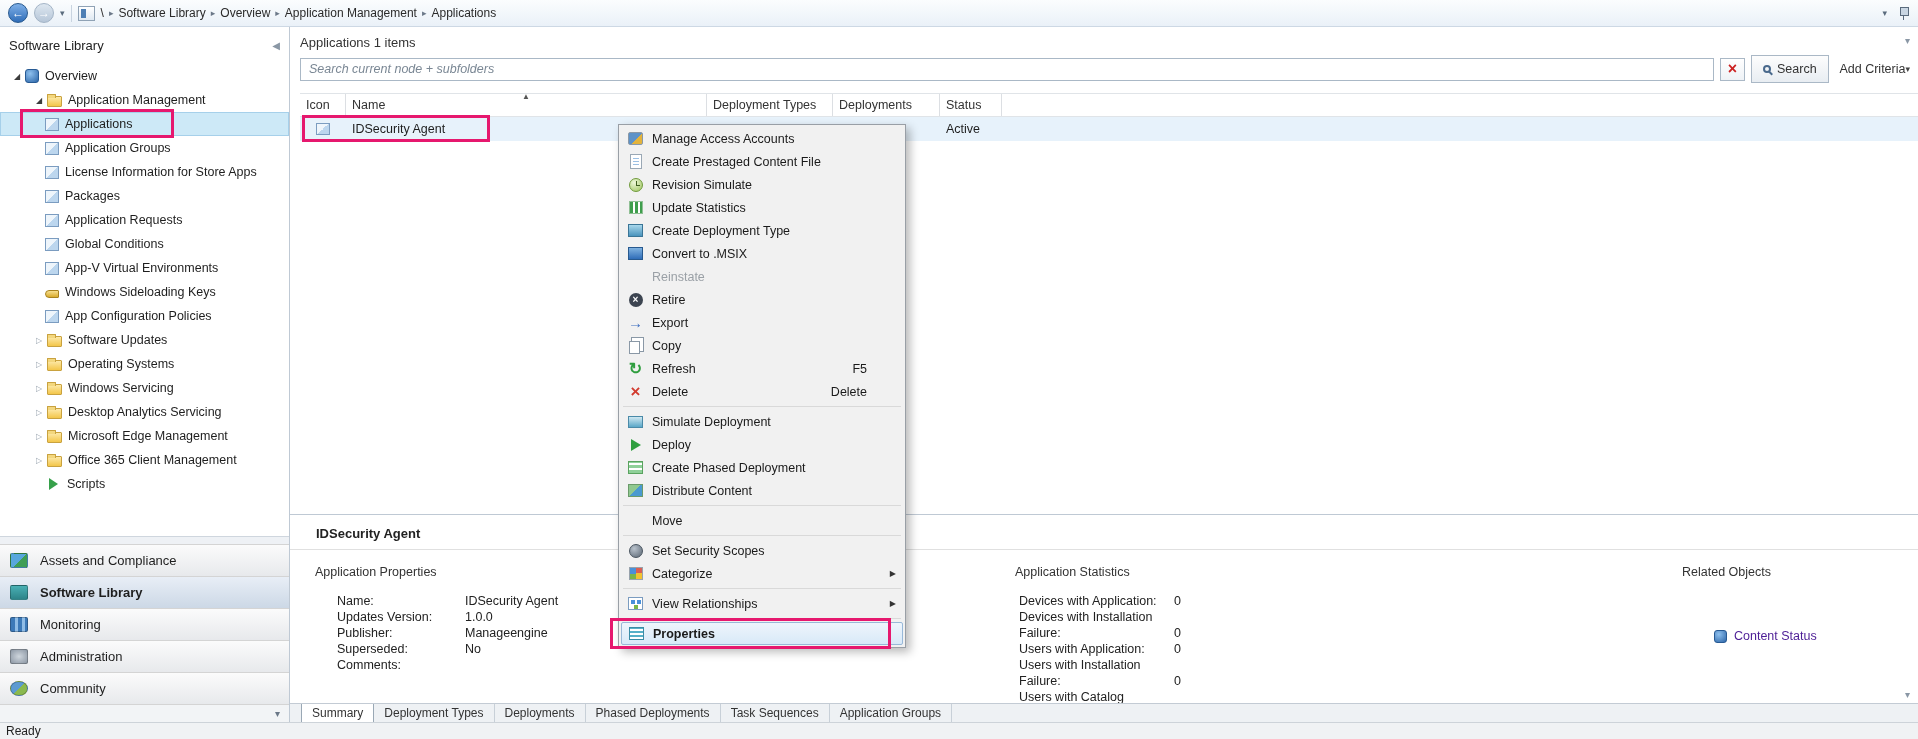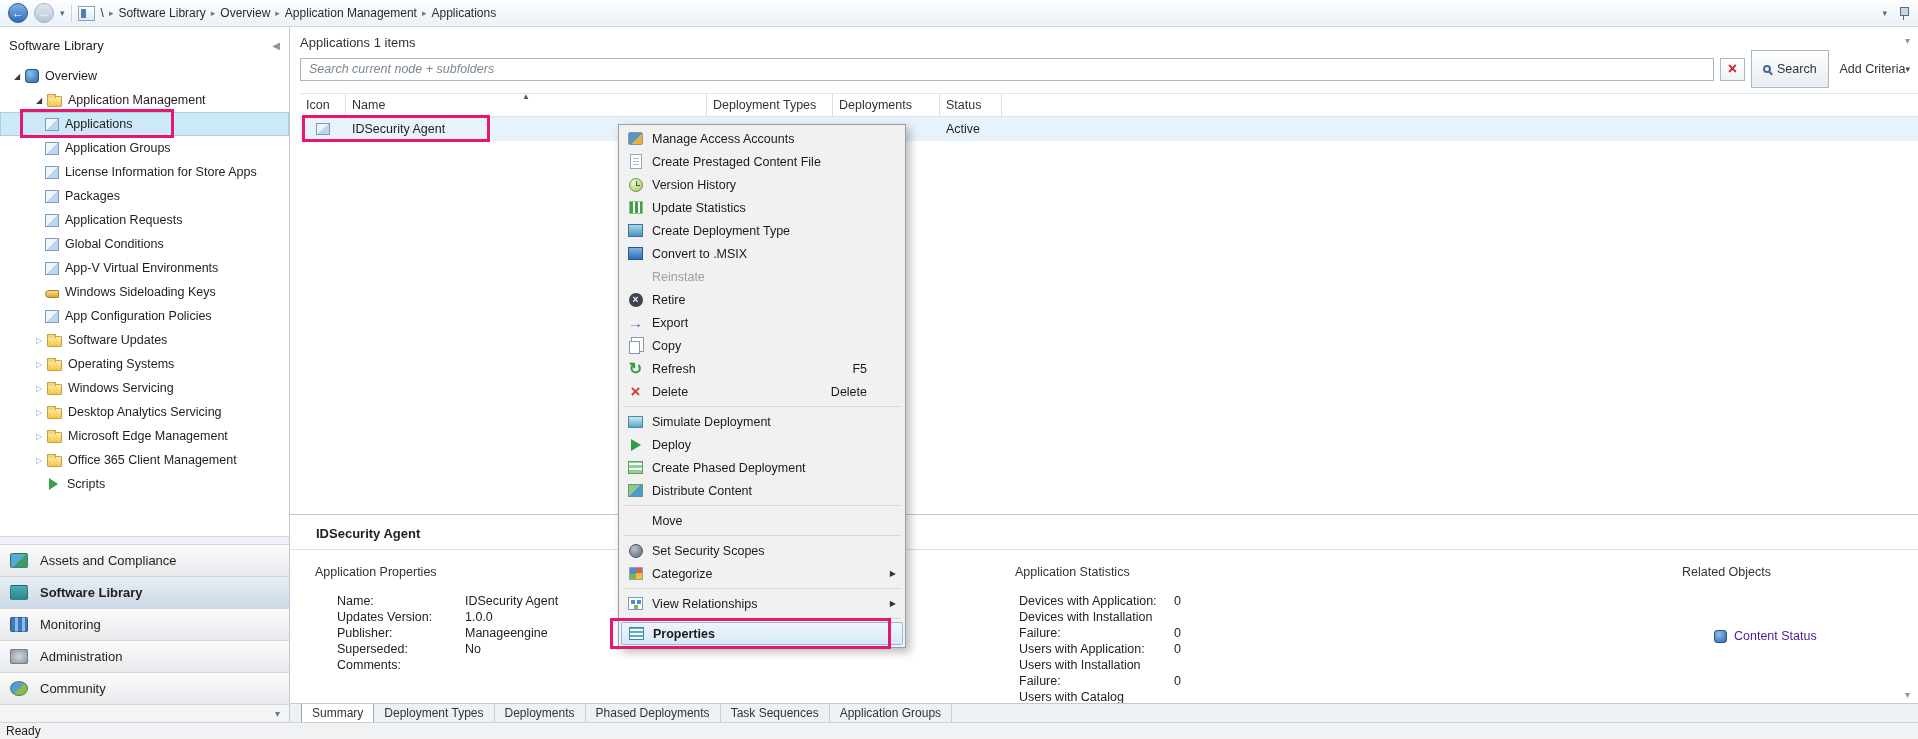"Search" .searchbtn { height: 38px -> 28px }
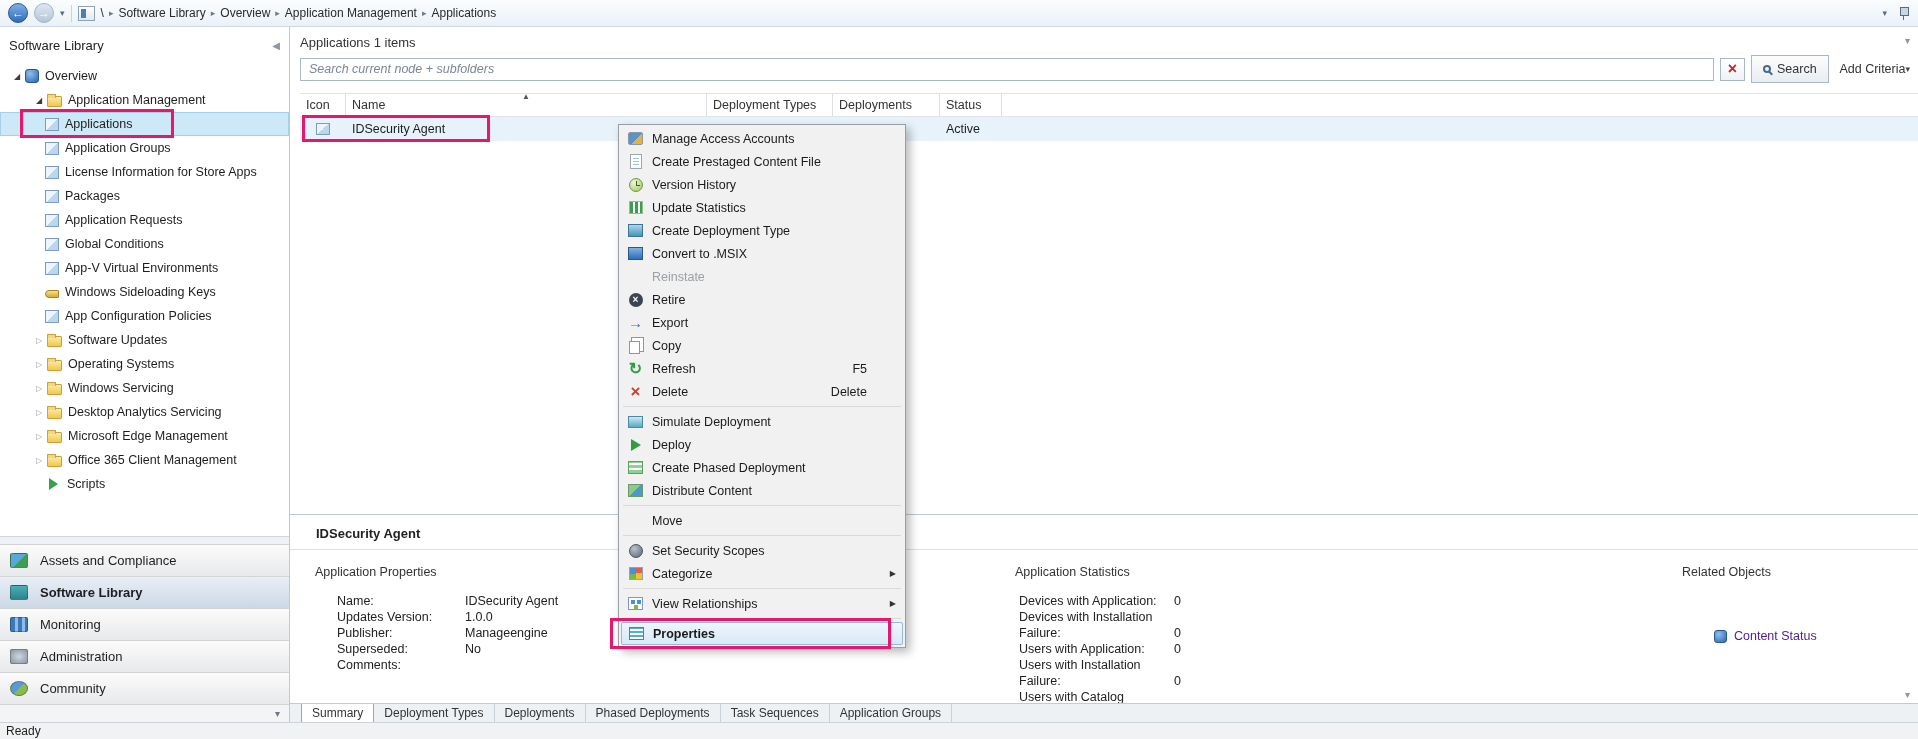"Version History" span { text: Version History -> Revision Simulate }
